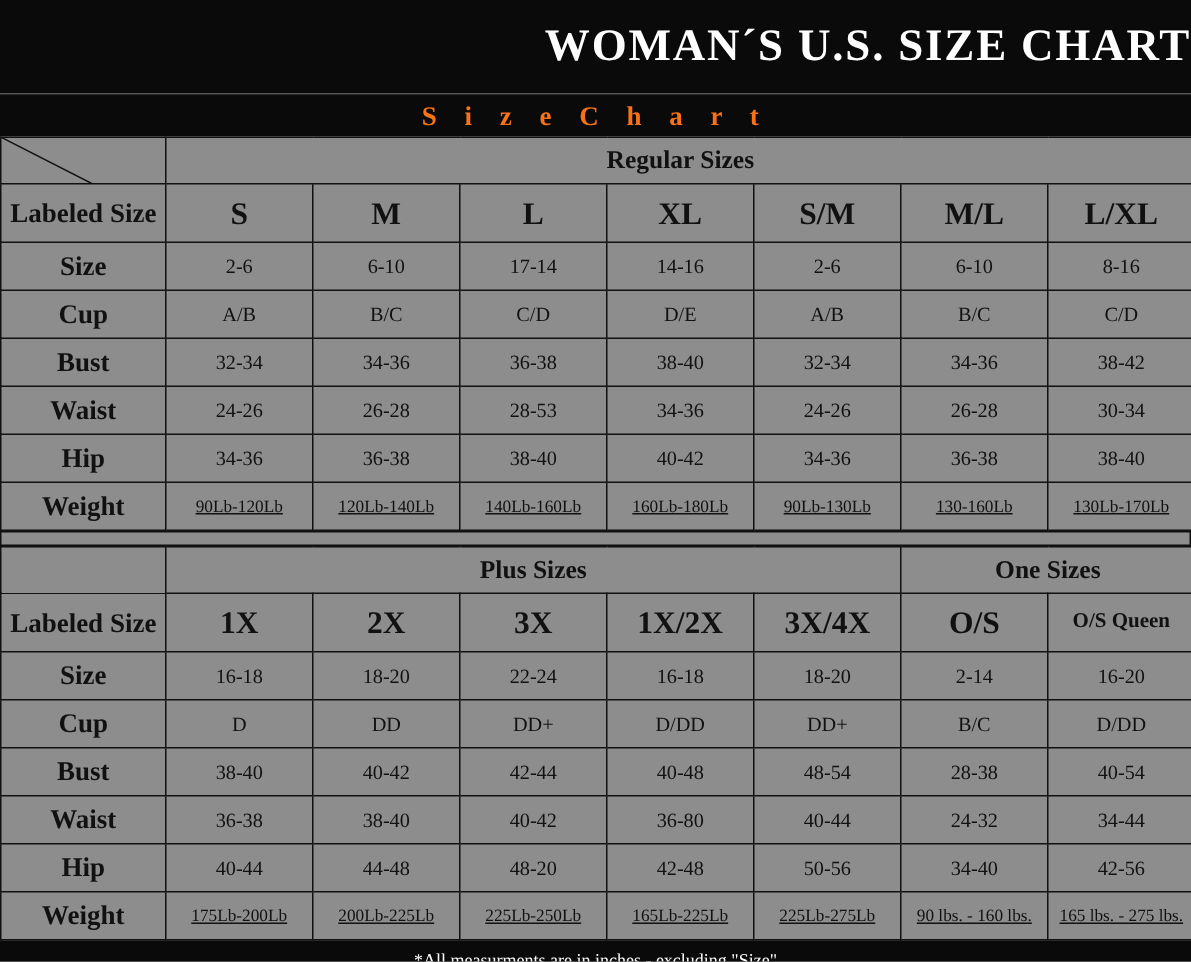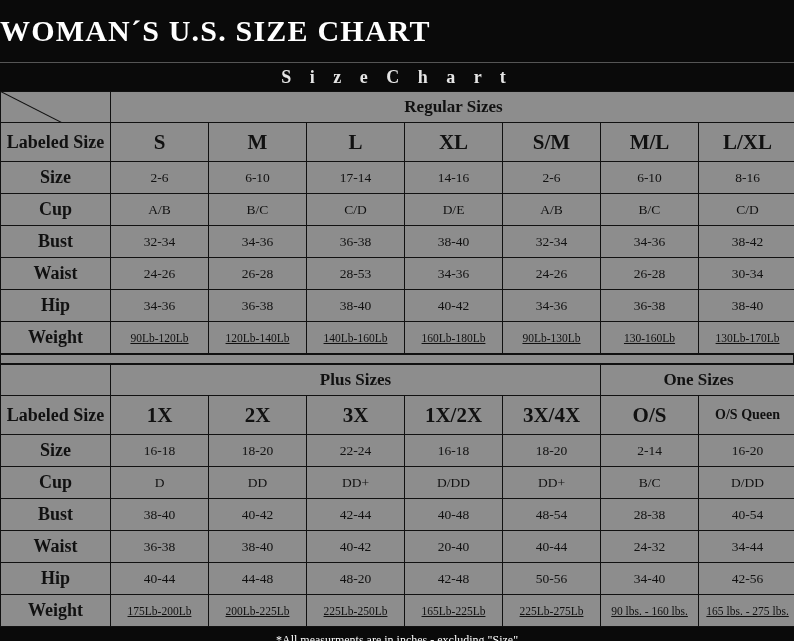"WOMAN´S U.S. SIZE CHART" .title-band { text-align: left -> right }
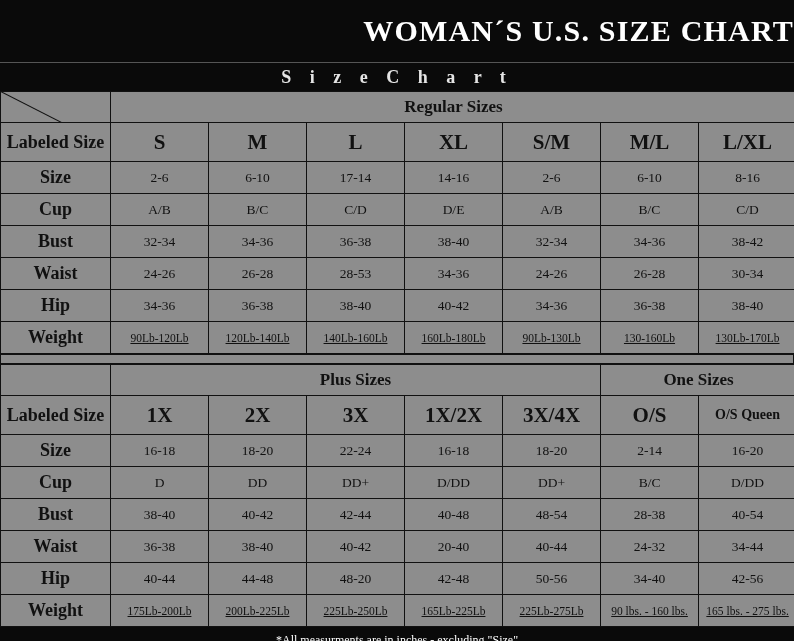"S i z e C" .subtitle-band { color: #e5e5e5 -> #f97316 }
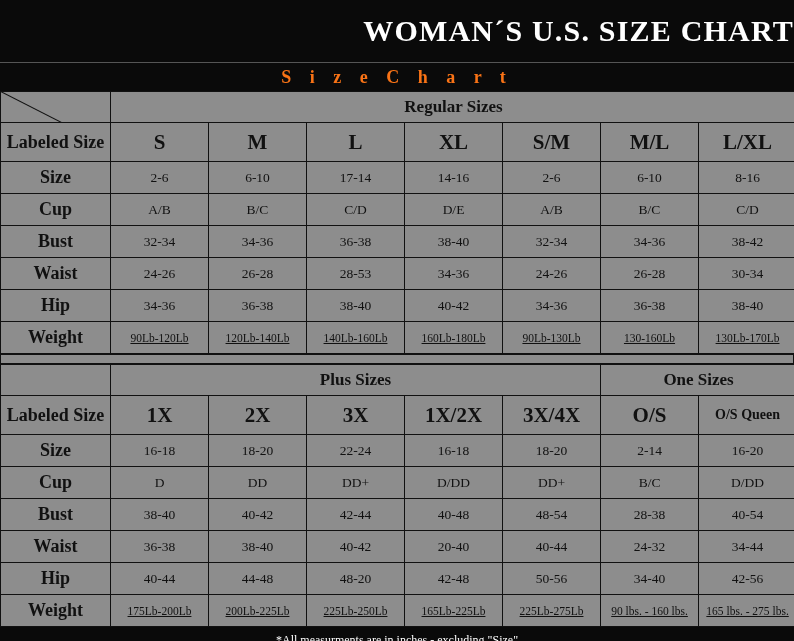"20-40" td.cell { text: 20-40 -> 36-80 }
